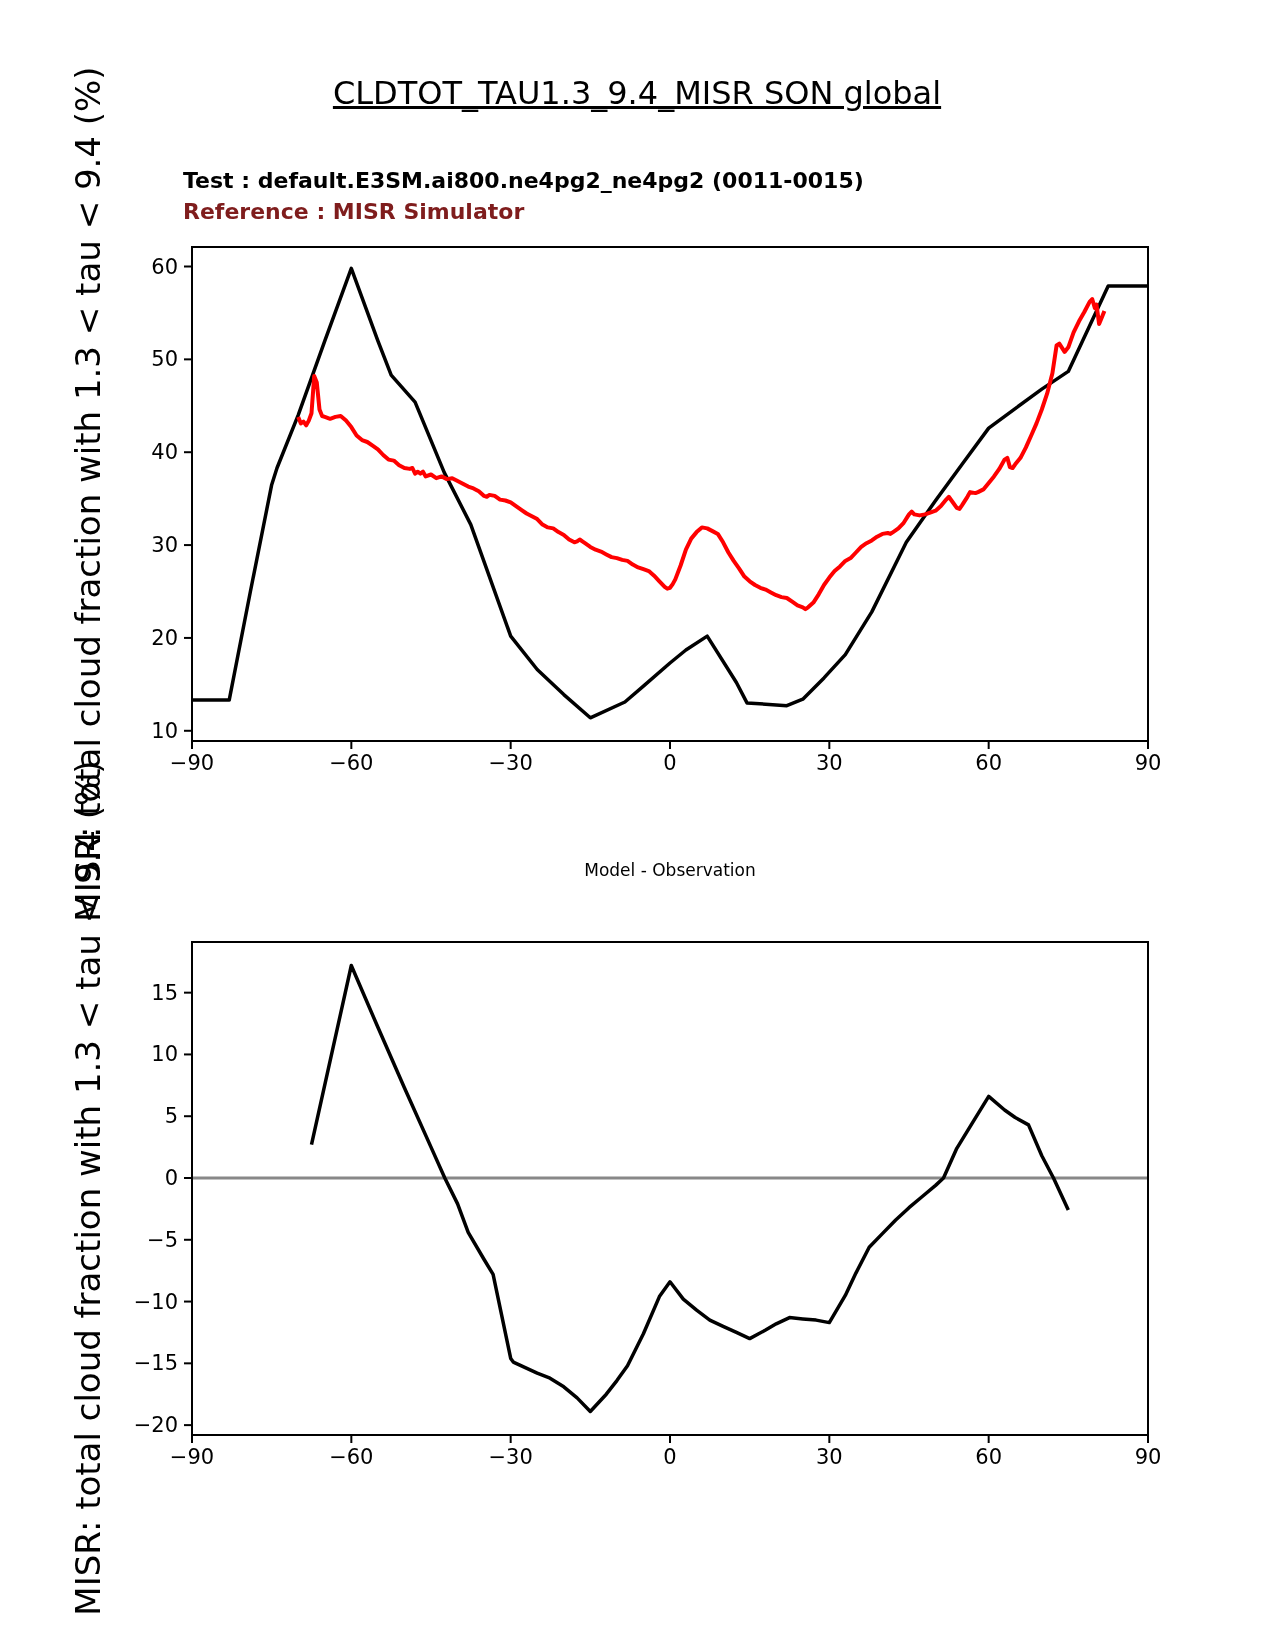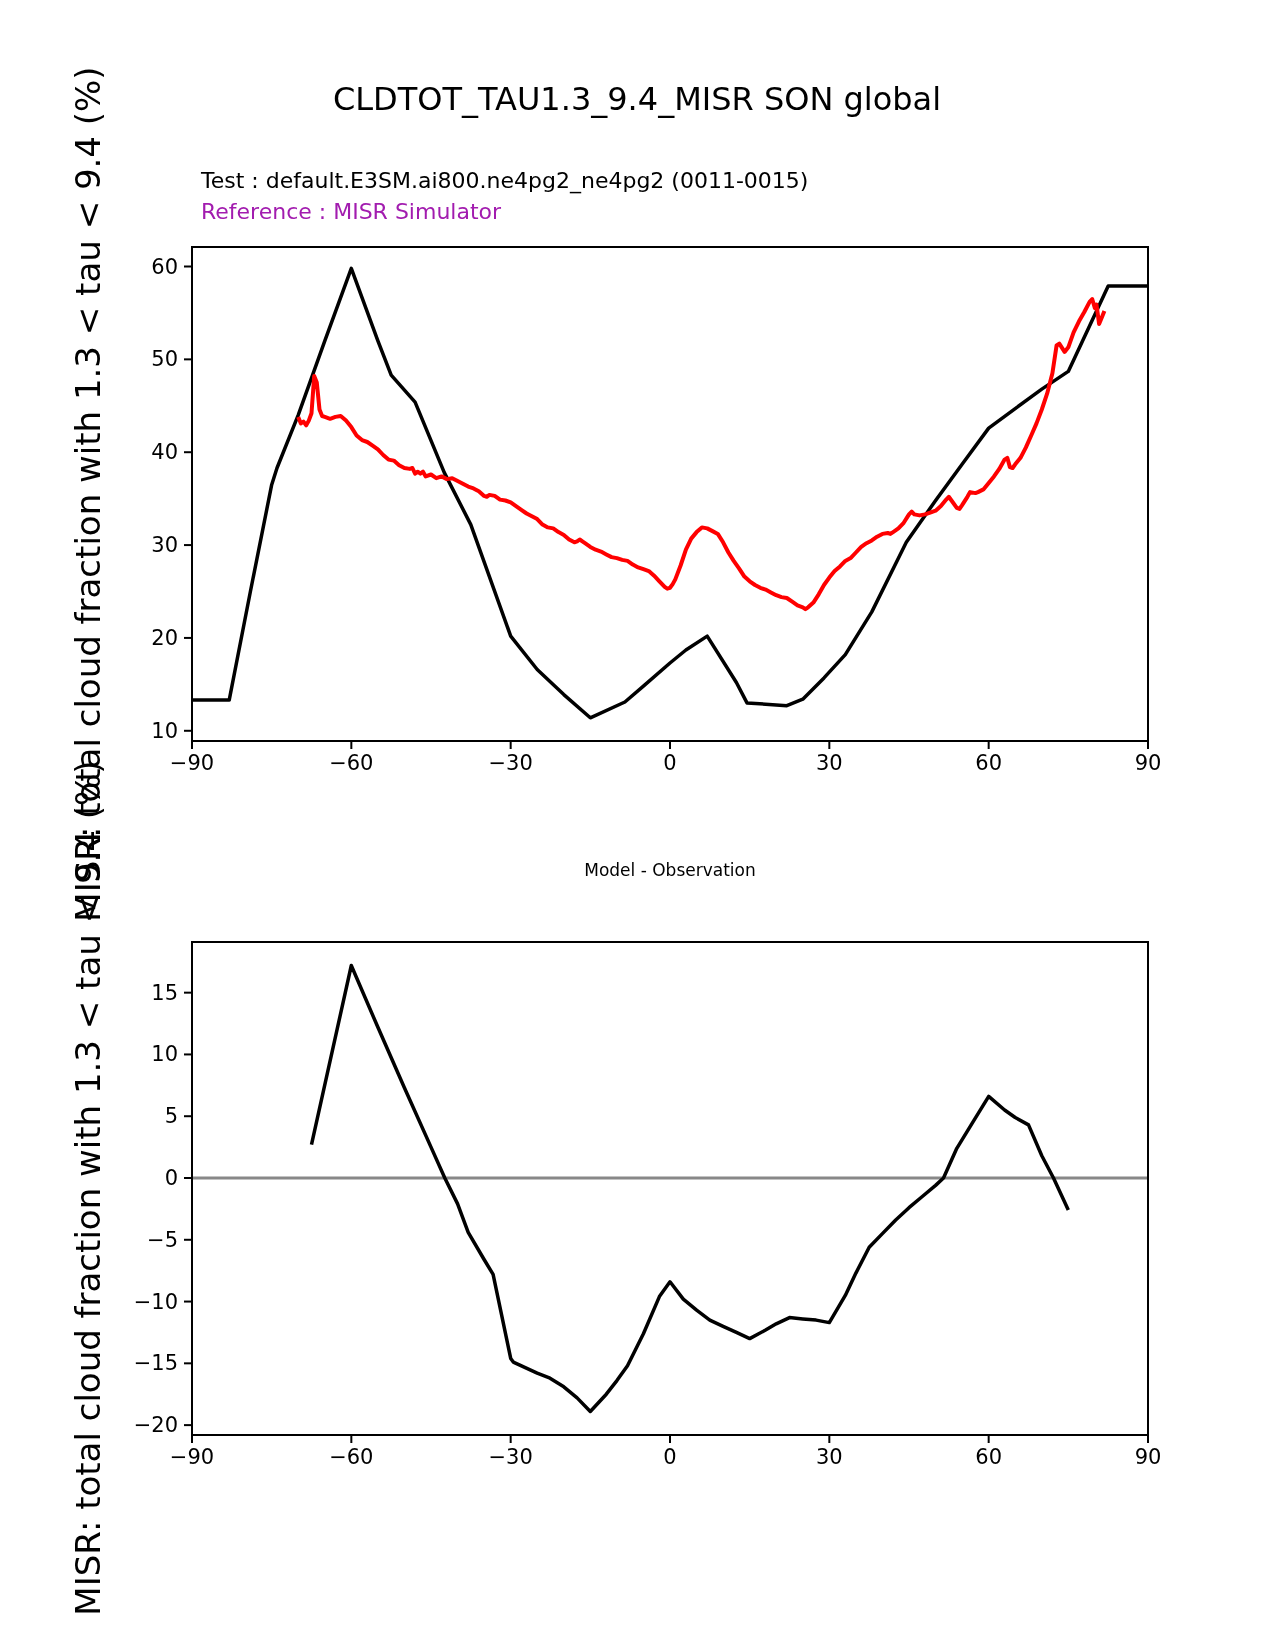"CLDTOT_TAU1.3_9.4_MISR SON global" .suptitle { text-decoration: none -> underline; top: 80px -> 74px }
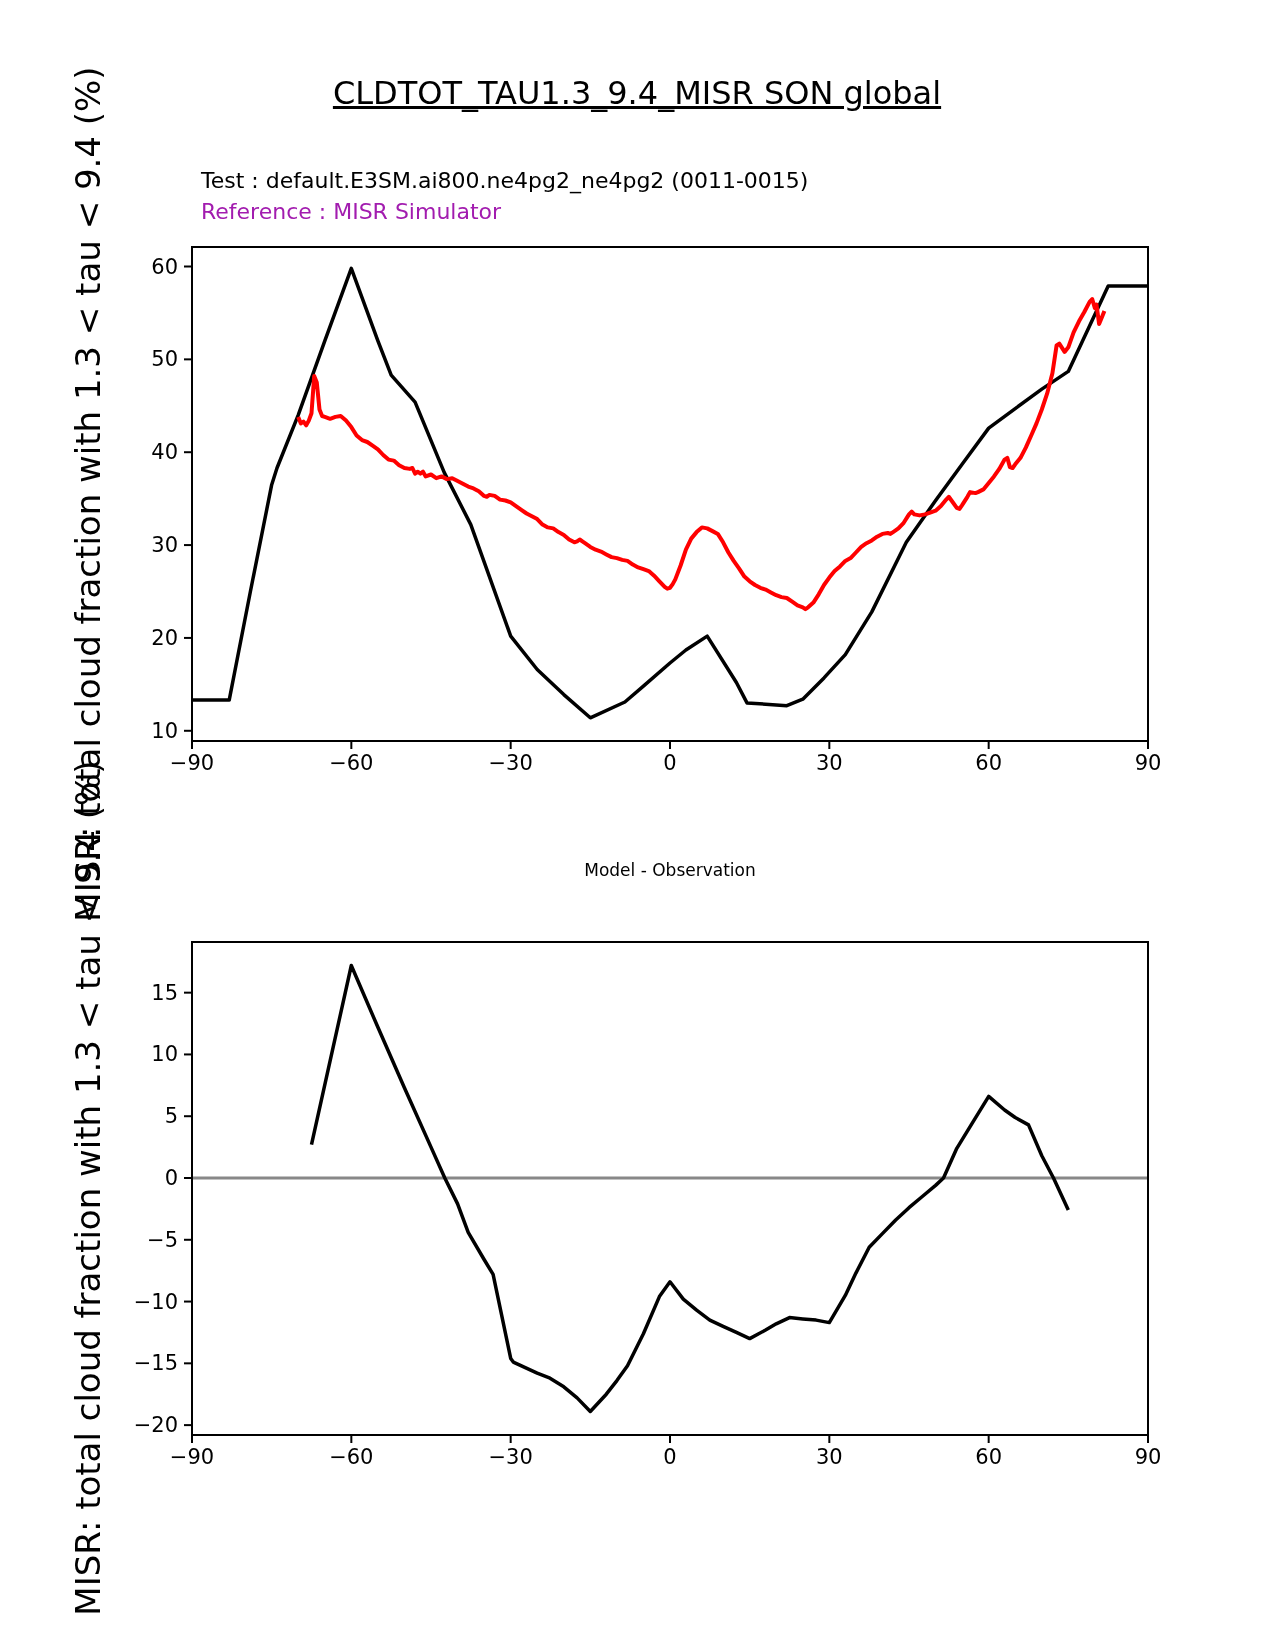"Test : default.E3SM.ai800.ne4pg2_ne4pg2" .anno { font-weight: none -> bold; left: 201px -> 183px }
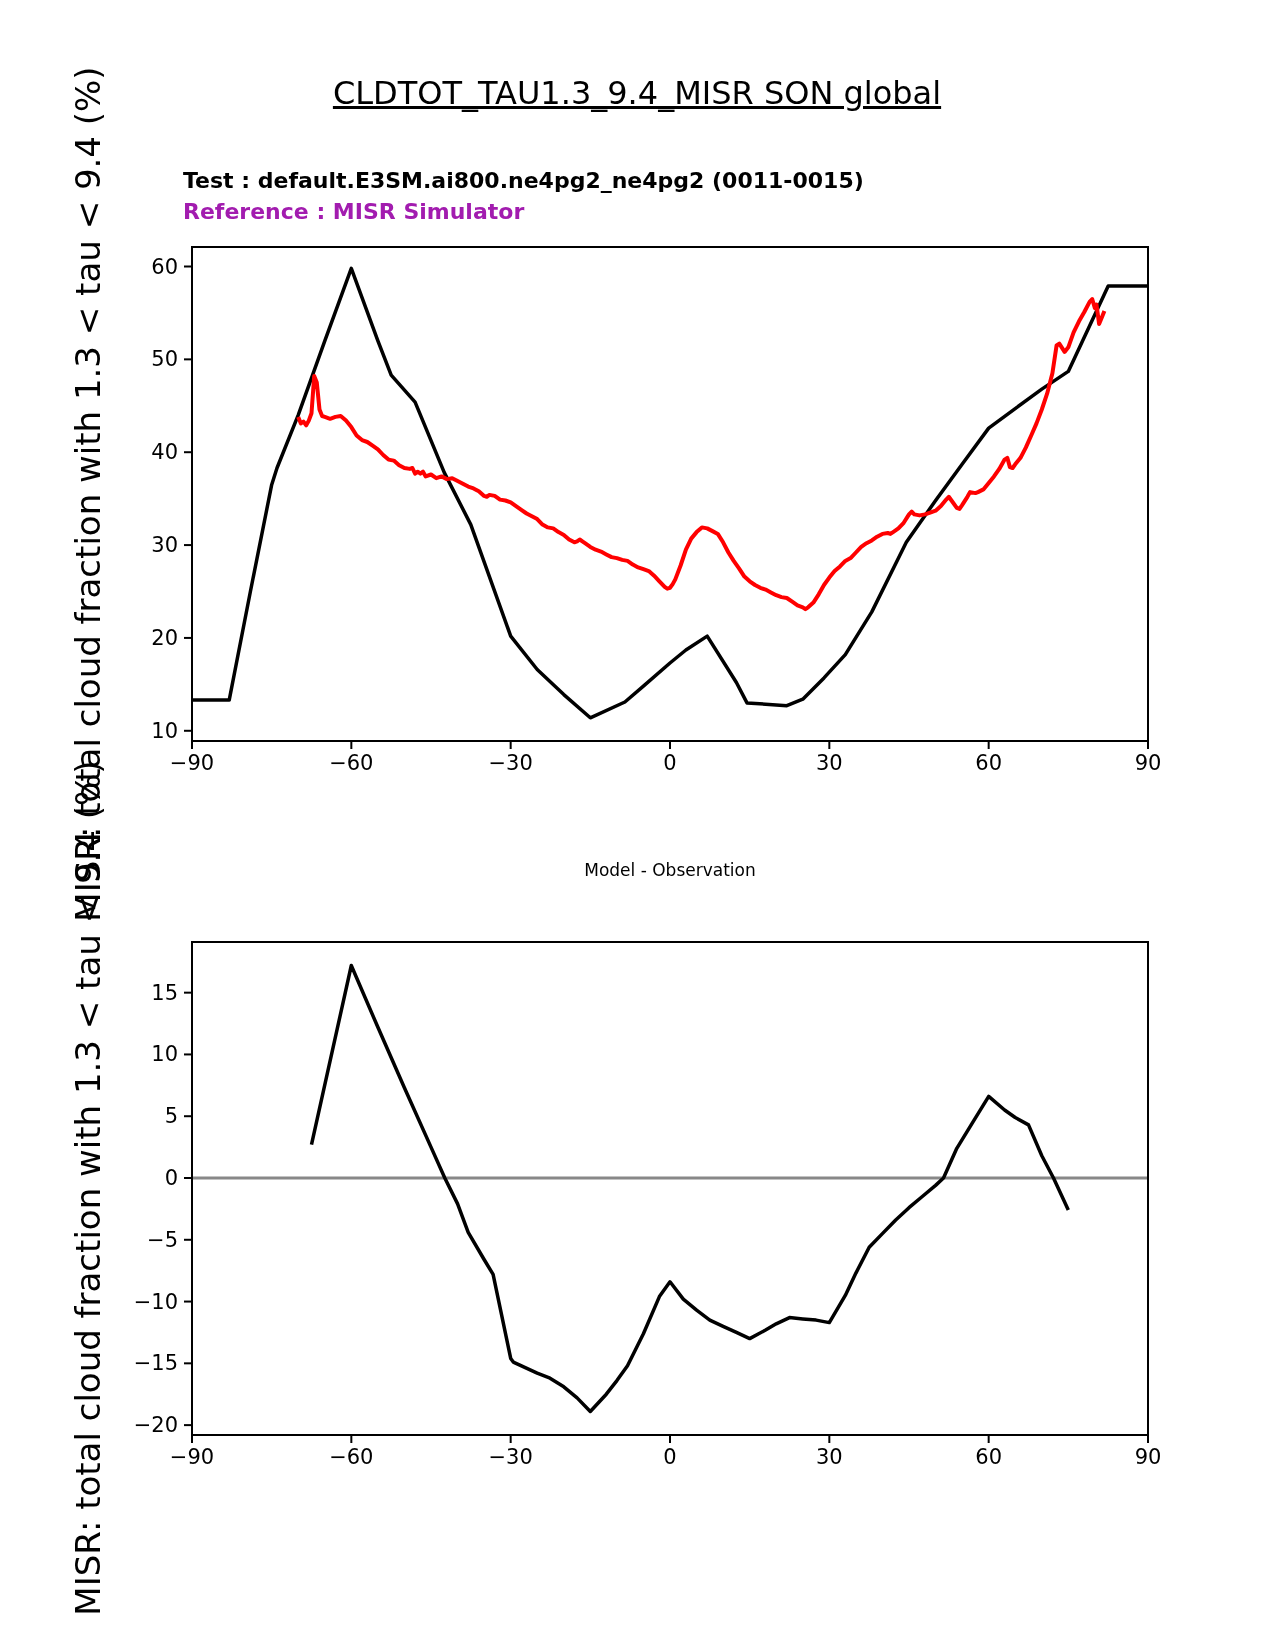"Reference : MISR Simulator" div.anno { color: #a21caf -> #7f1d1d }
